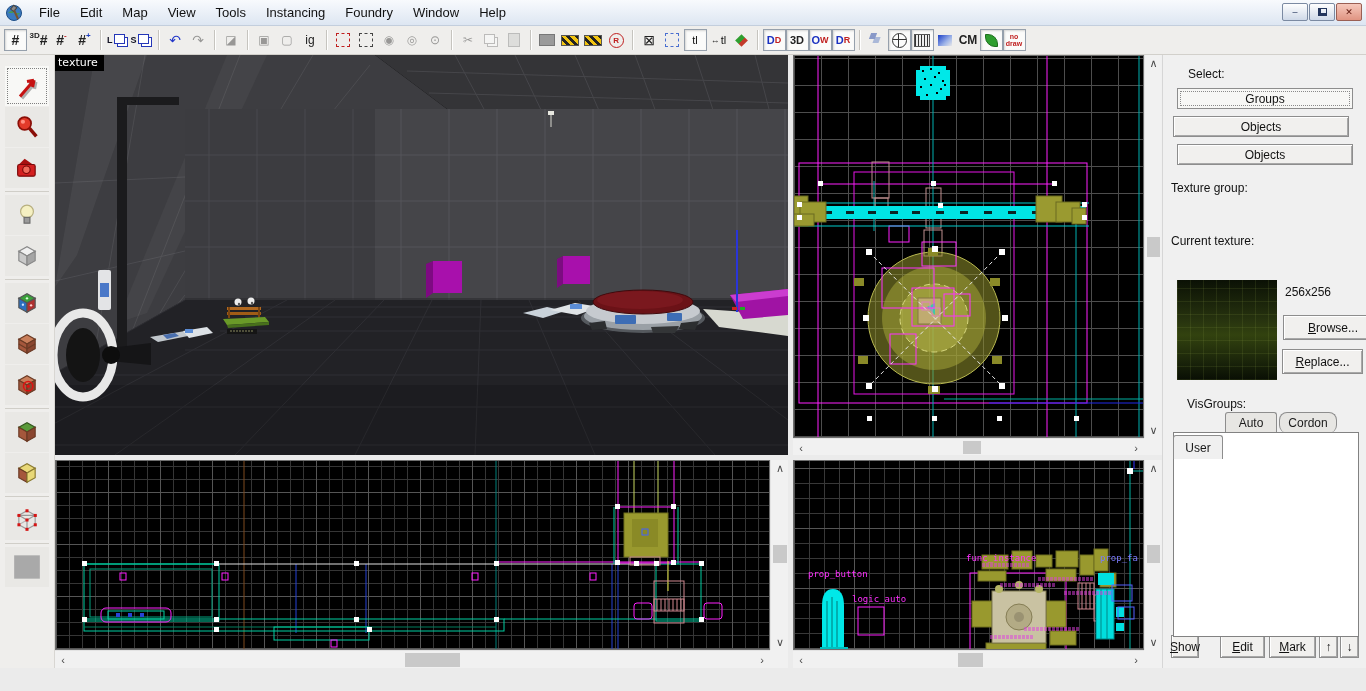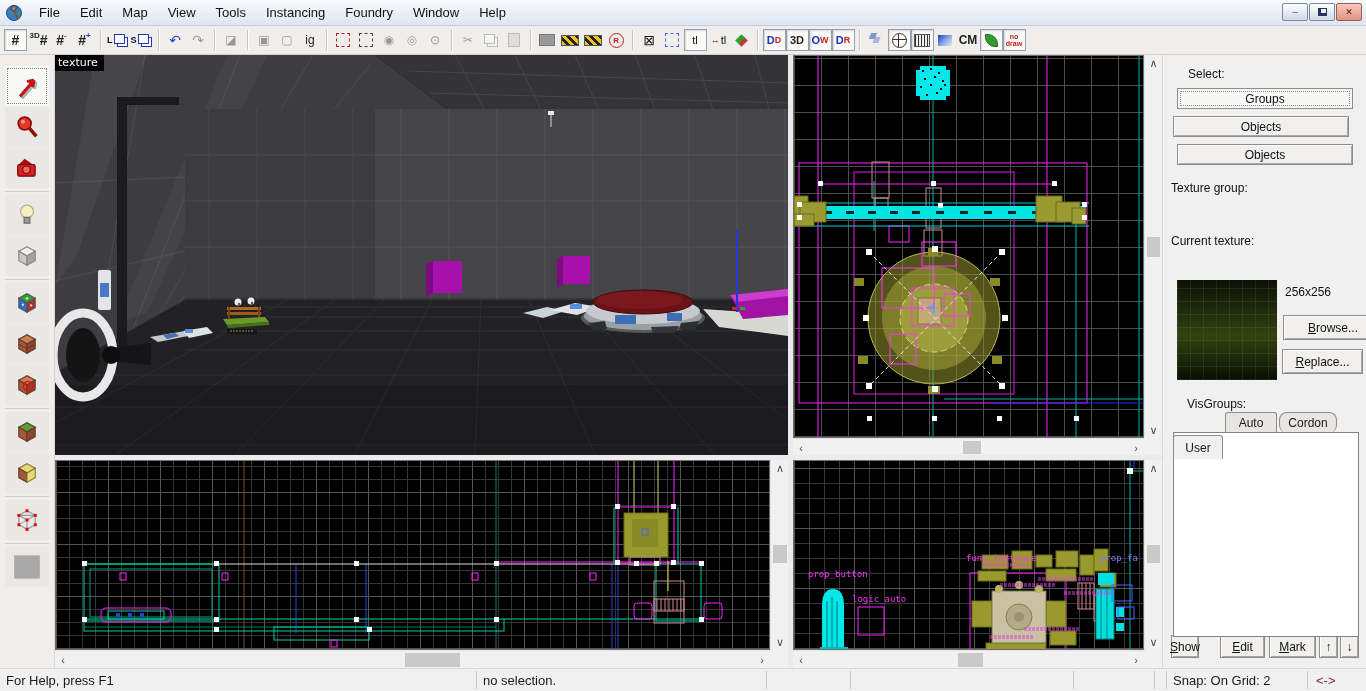"For Help, press F1" div.statusbar { html: <div> <div> <span>For Help, press F1</span> </div> <div> <span>no selection.</span> </div> <div></div> <div></div> <div></div> <div> <span>Snap: On Grid: 2</span> </div> <div> <span>&lt;-&gt;</span> </div> </div> -> none }
